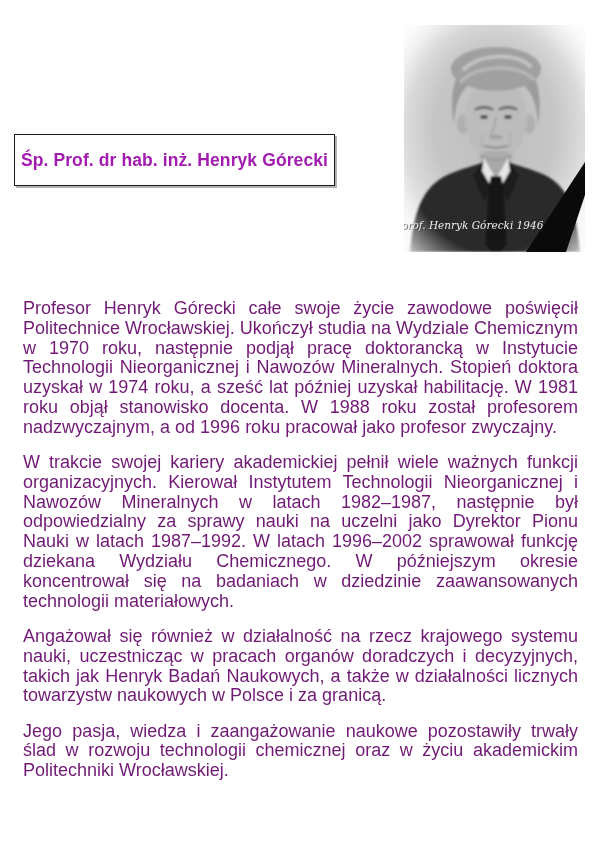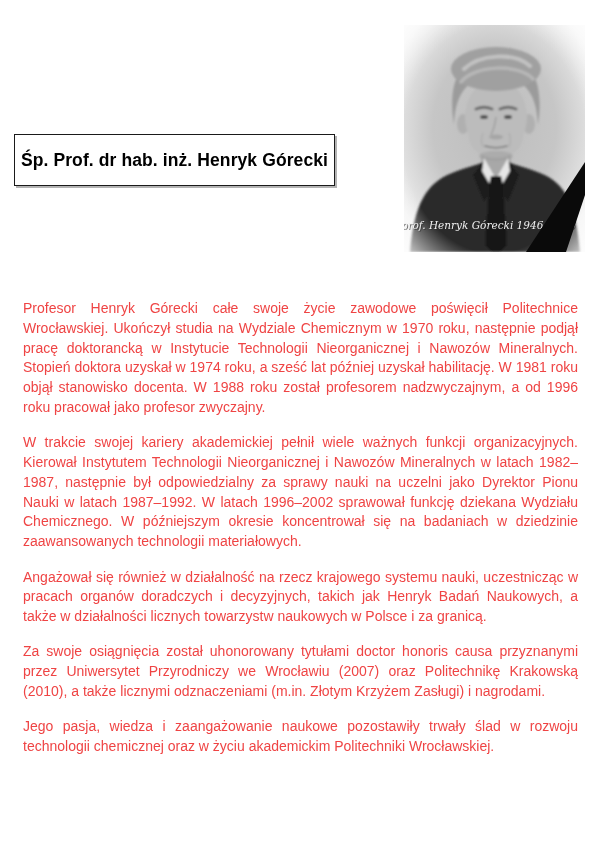"Śp. Prof. dr hab. inż." .title-box .title-text { color: #000000 -> #a21caf }
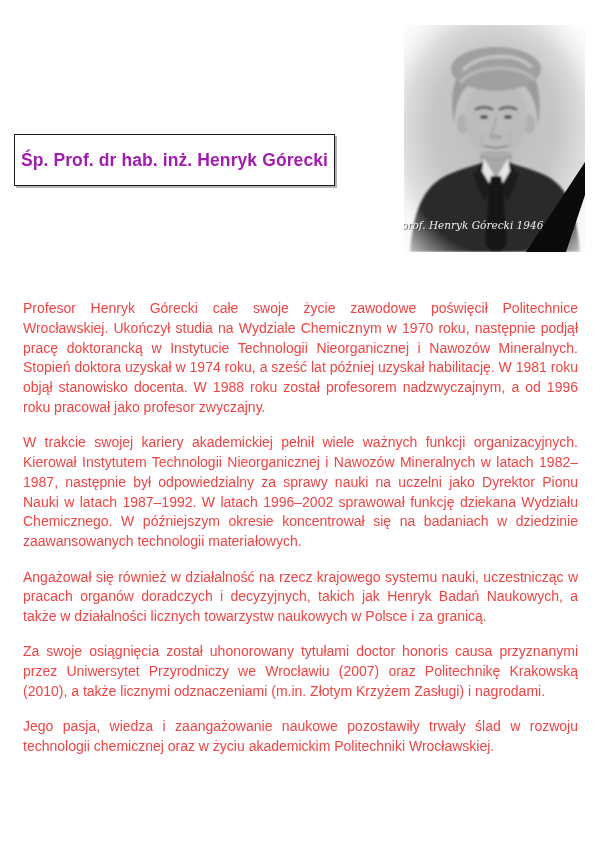"Profesor Henryk Górecki całe swoje" .content { color: #ef4444 -> #701a75; font-size: 14px -> 18px }
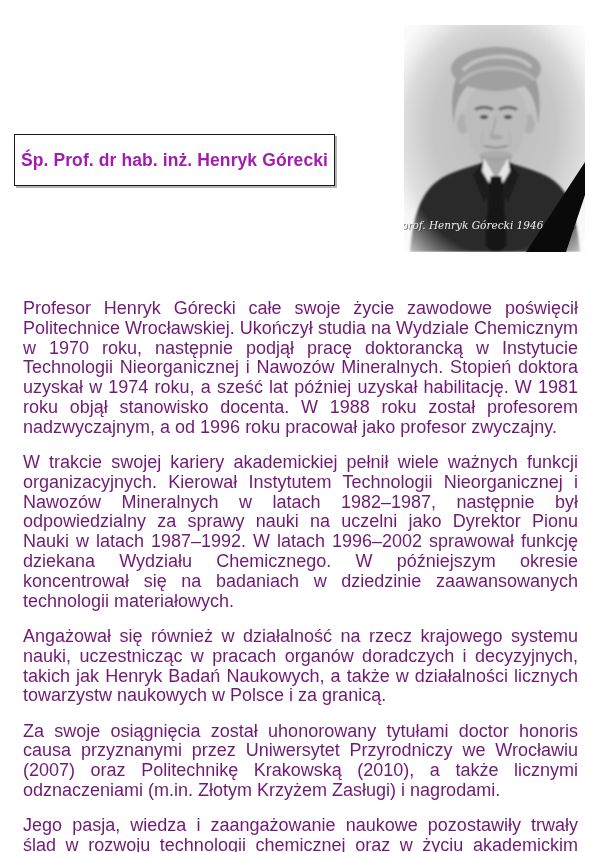"Za swoje osiągnięcia został uhonorowany" p { html: <p>Za swoje osiągnięcia został uhonorowany tytułami doctor honoris causa przyznanymi przez Uniwersytet Przyrodniczy we Wrocławiu (2007) oraz Politechnikę Krakowską (2010), a także licznymi odznaczeniami (m.in. Złotym Krzyżem Zasługi) i nagrodami.</p> -> none }
